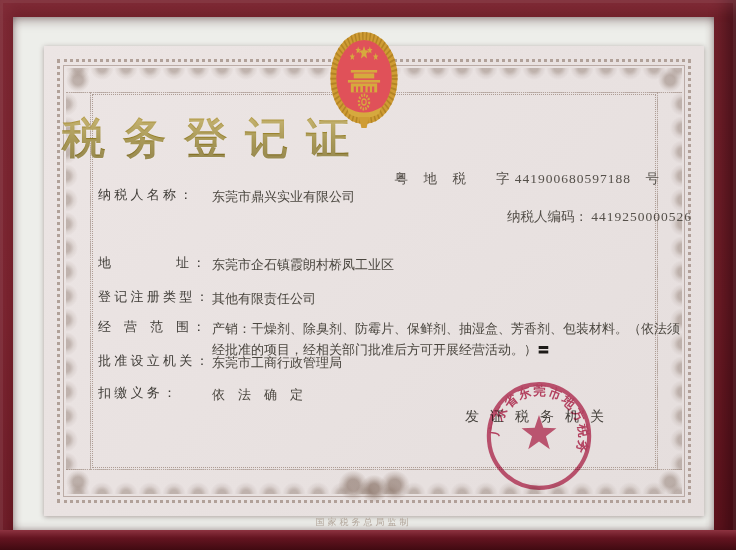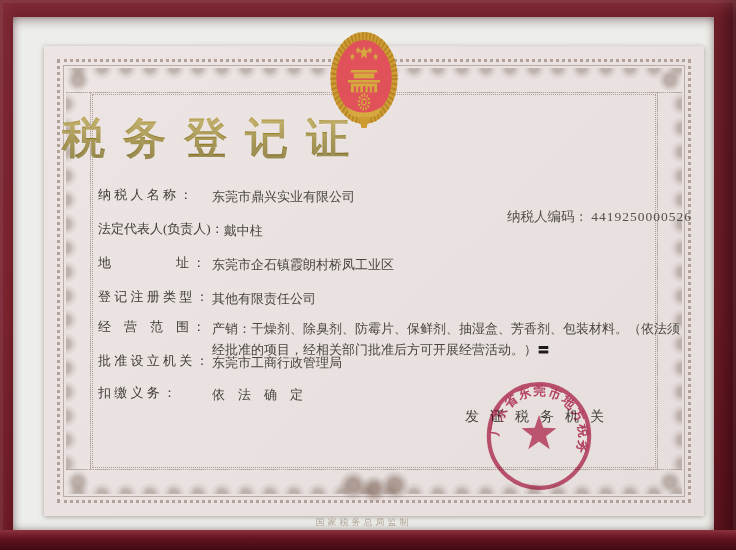"粤 地 税 字 441900680597188" div.serial { html: none -> <div>粤 地 税 字 441900680597188 号</div> }
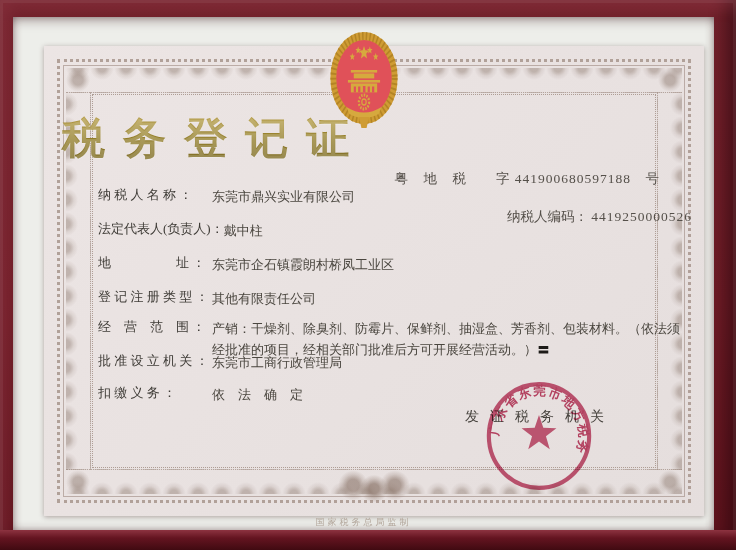"法定代表人(负责人)：戴中柱" div.row { html: <div> <span>法定代表人(负责人)：</span><span>戴中柱</span> </div> -> none }
